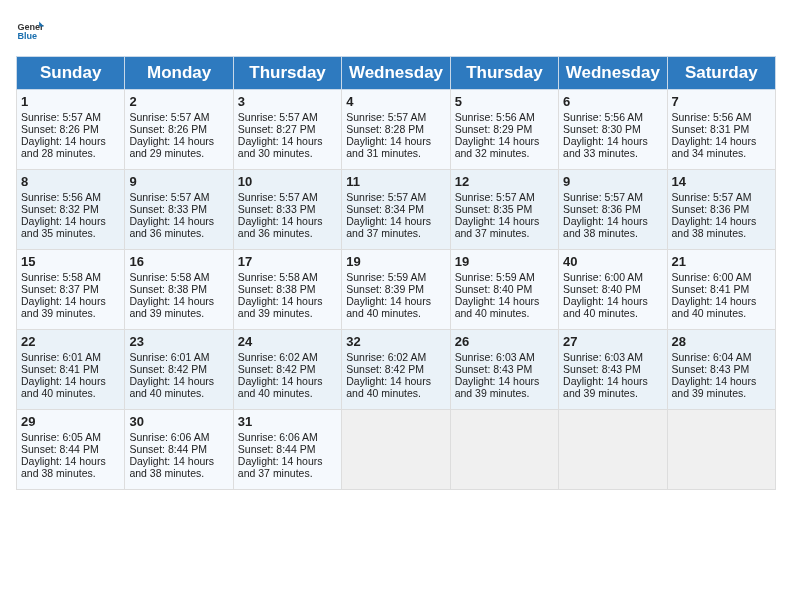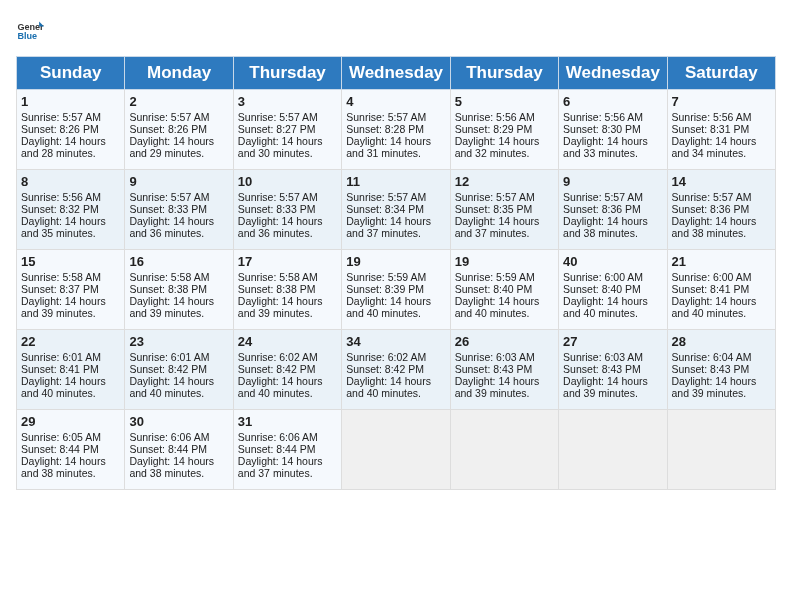"34" span.day-number { text: 34 -> 32 }
